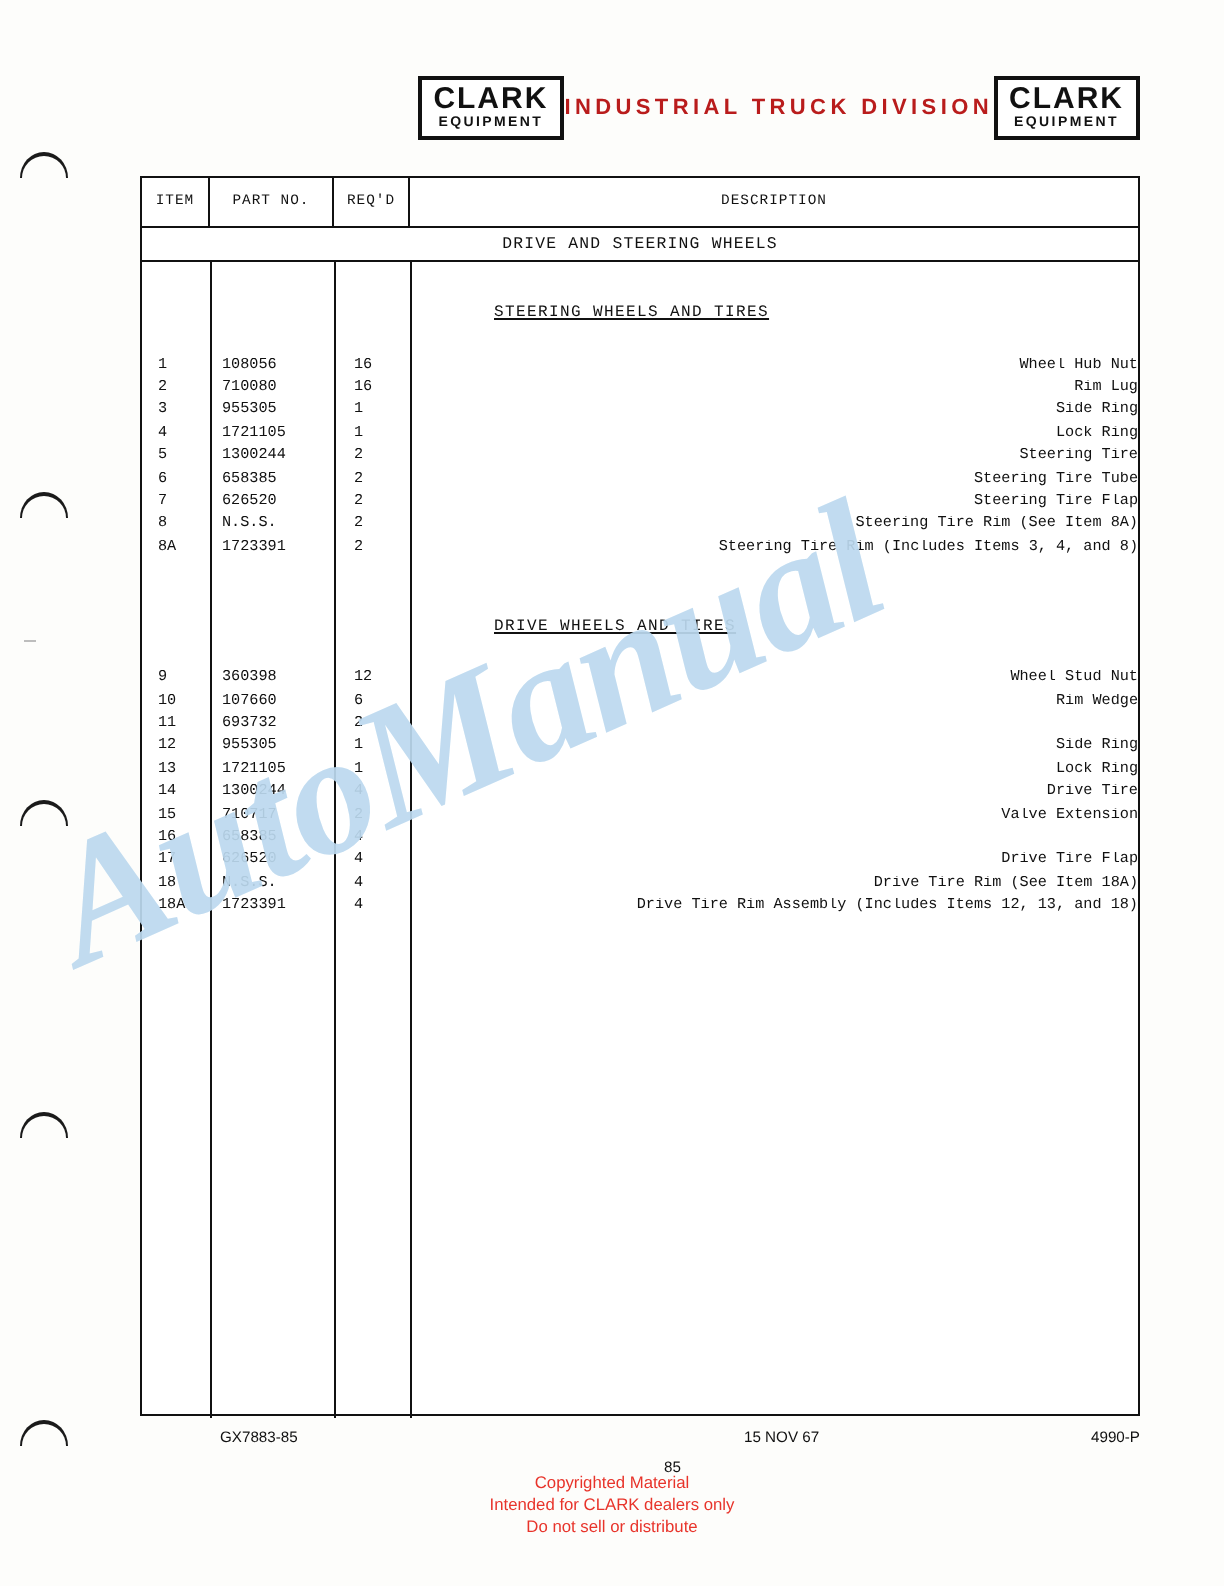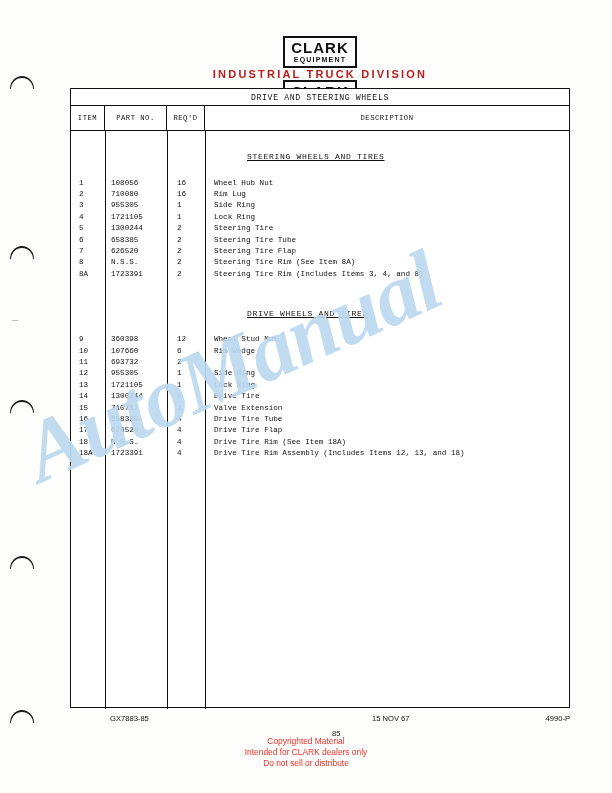"CLARK" #header { flex-direction: column -> none; justify-content: flex-start -> flex-end }
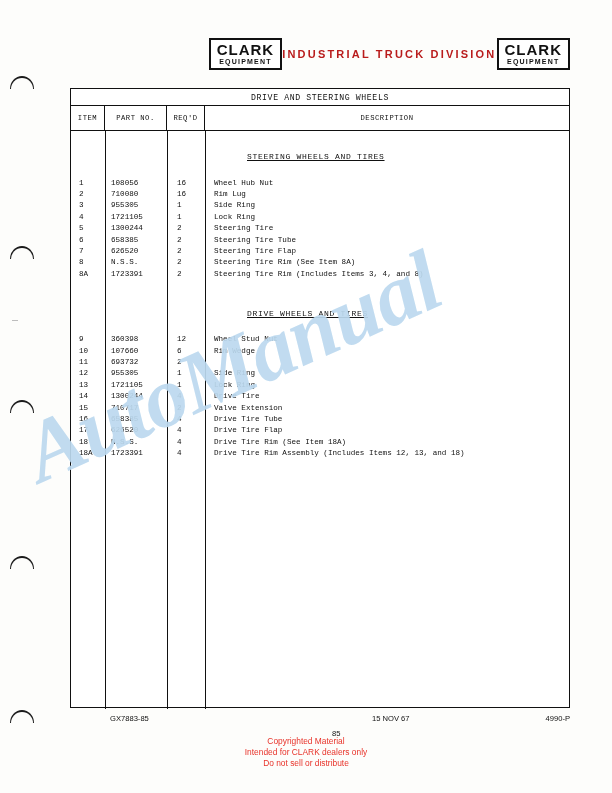"DRIVE AND STEERING WHEELS" div { order: before "ITEM" -> after "ITEM" }
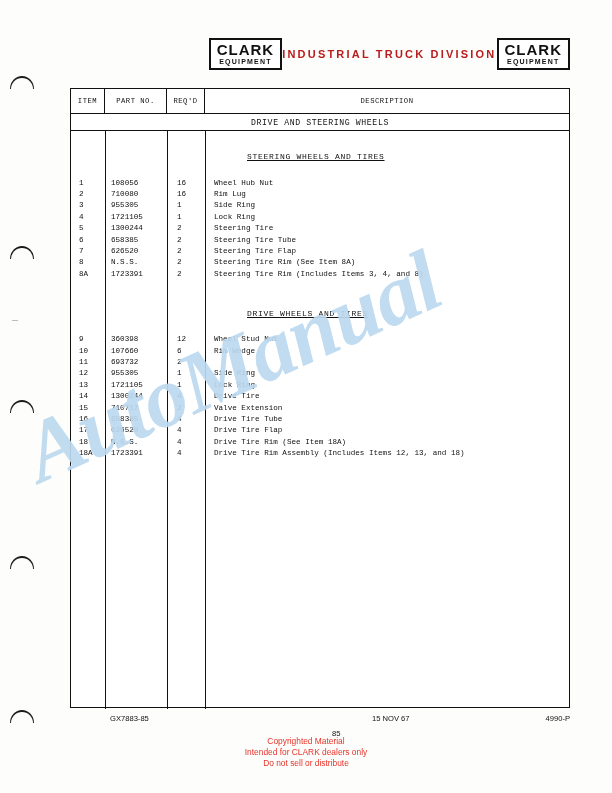"Wheel Hub Nut" .cell.desc { text-align: none -> right }
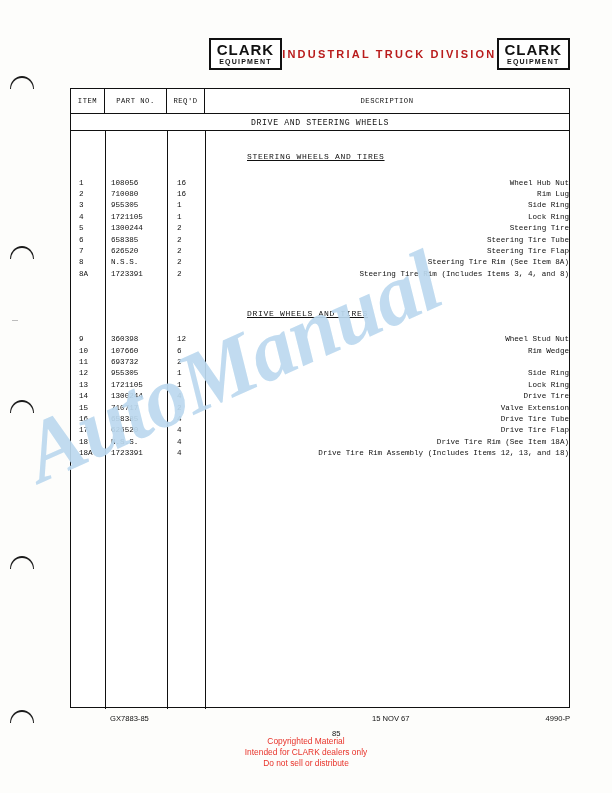"Drive Tire Tube" div.cell { html: <div>Drive Tire Tube</div> -> none }
